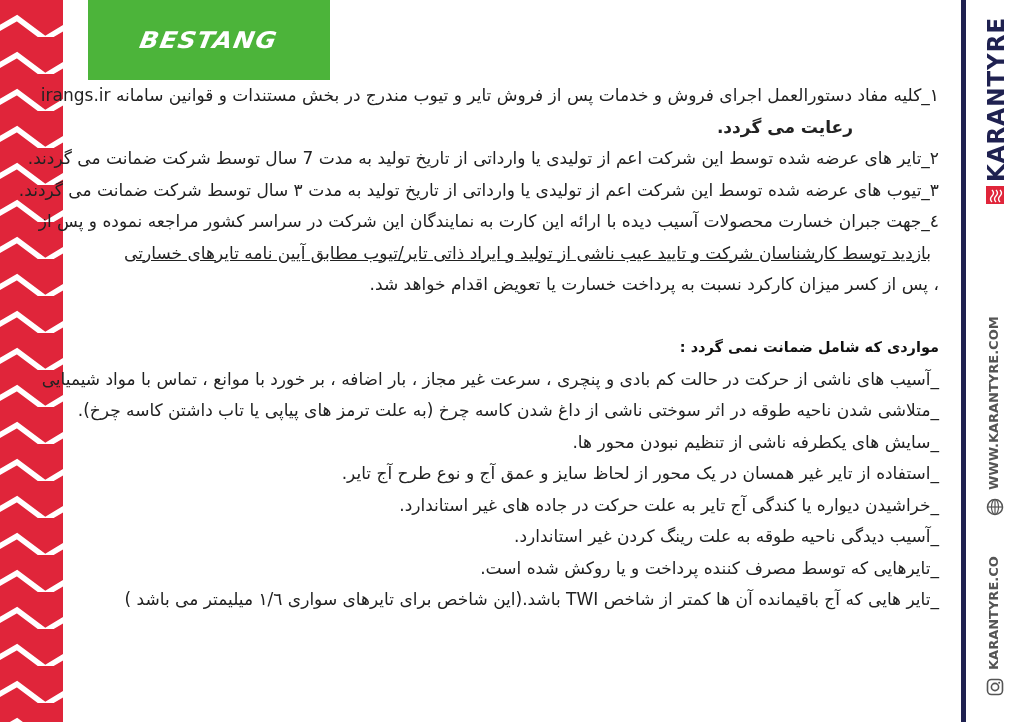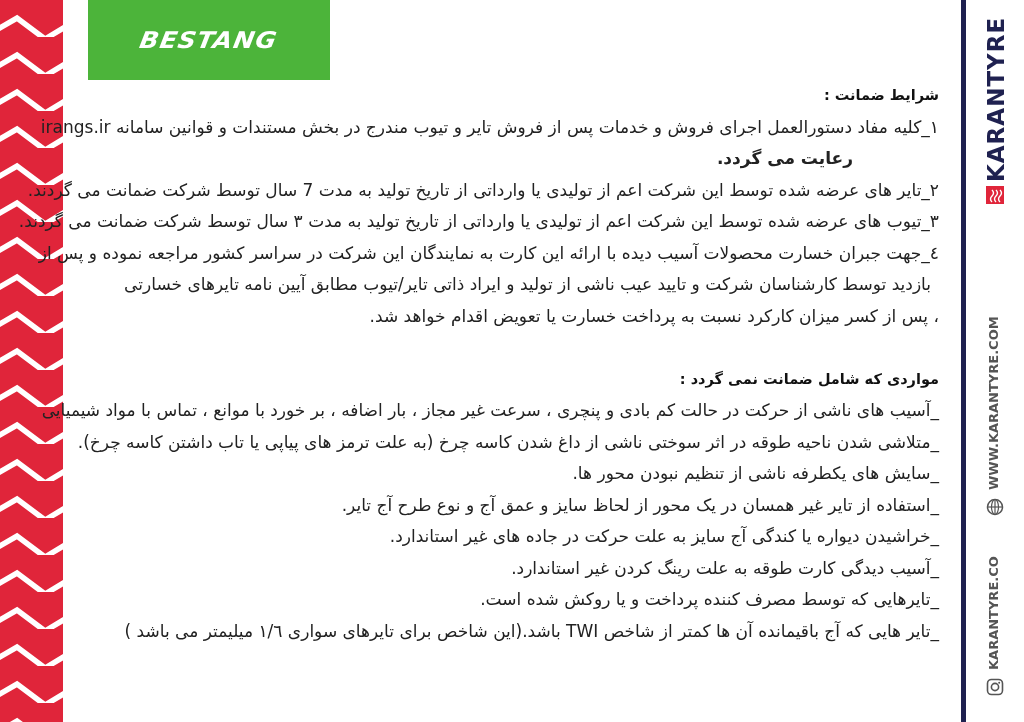"شرایط ضمانت :" div.line { html: <div>شرایط ضمانت :</div> -> none }
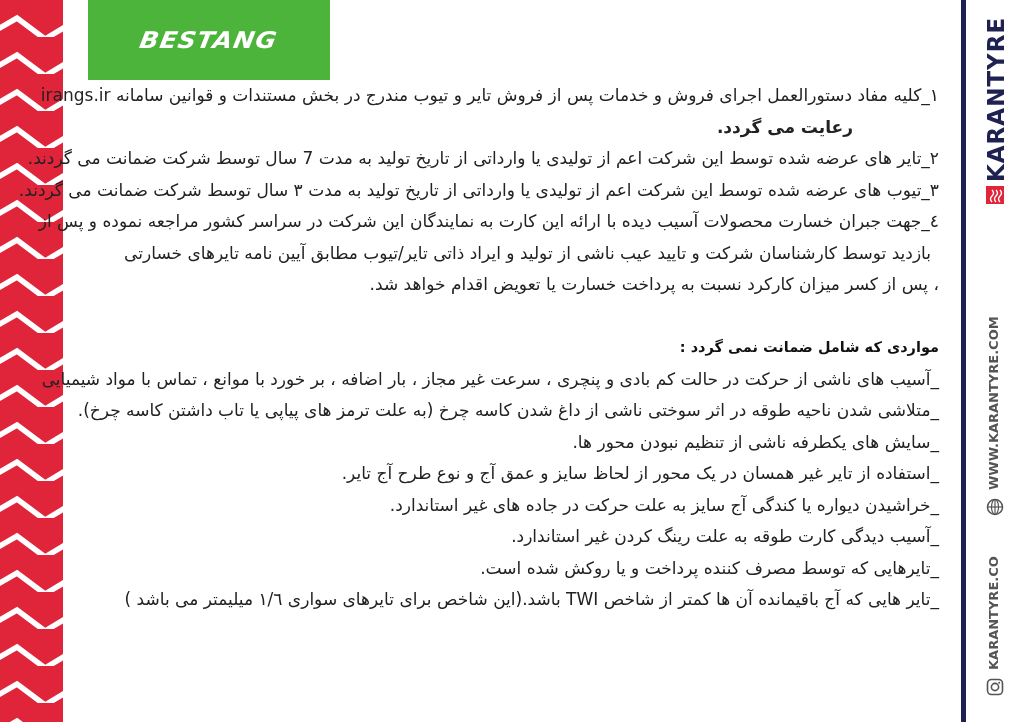"بازدید توسط کارشناسان شرکت و" div.line { text-decoration: none -> underline }
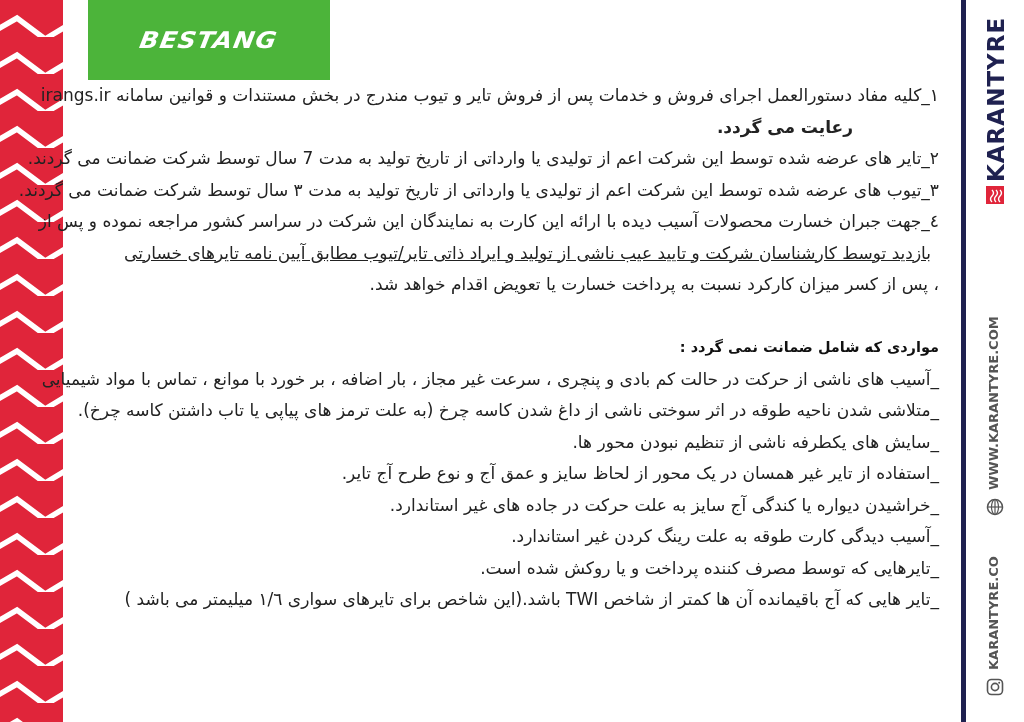"_خراشیدن دیواره یا کندگی آج" div.line { text: سایز -> تایر }
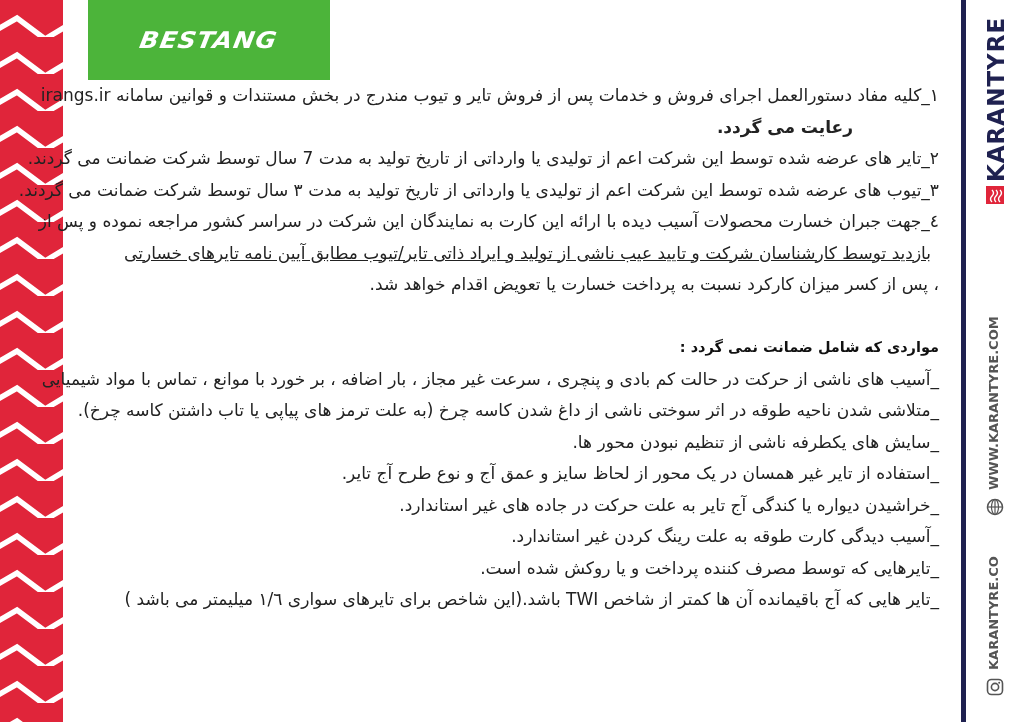"_آسیب دیدگی کارت طوقه به" div.line { text: کارت -> ناحیه }
